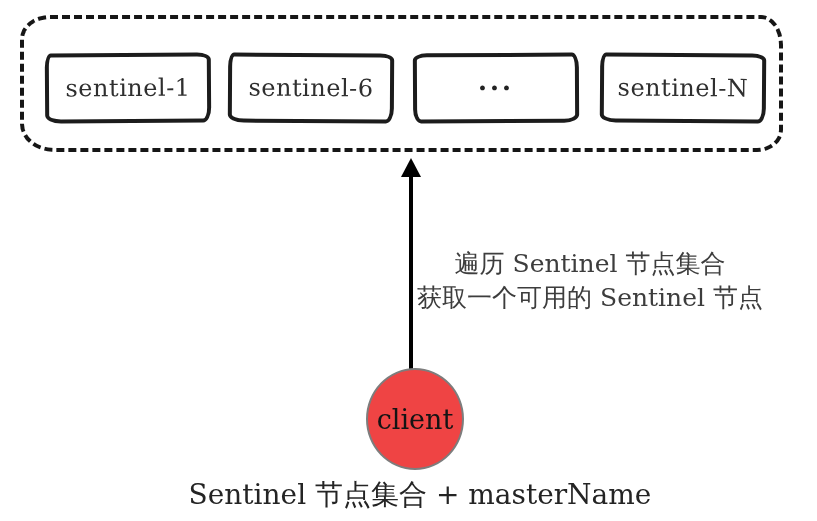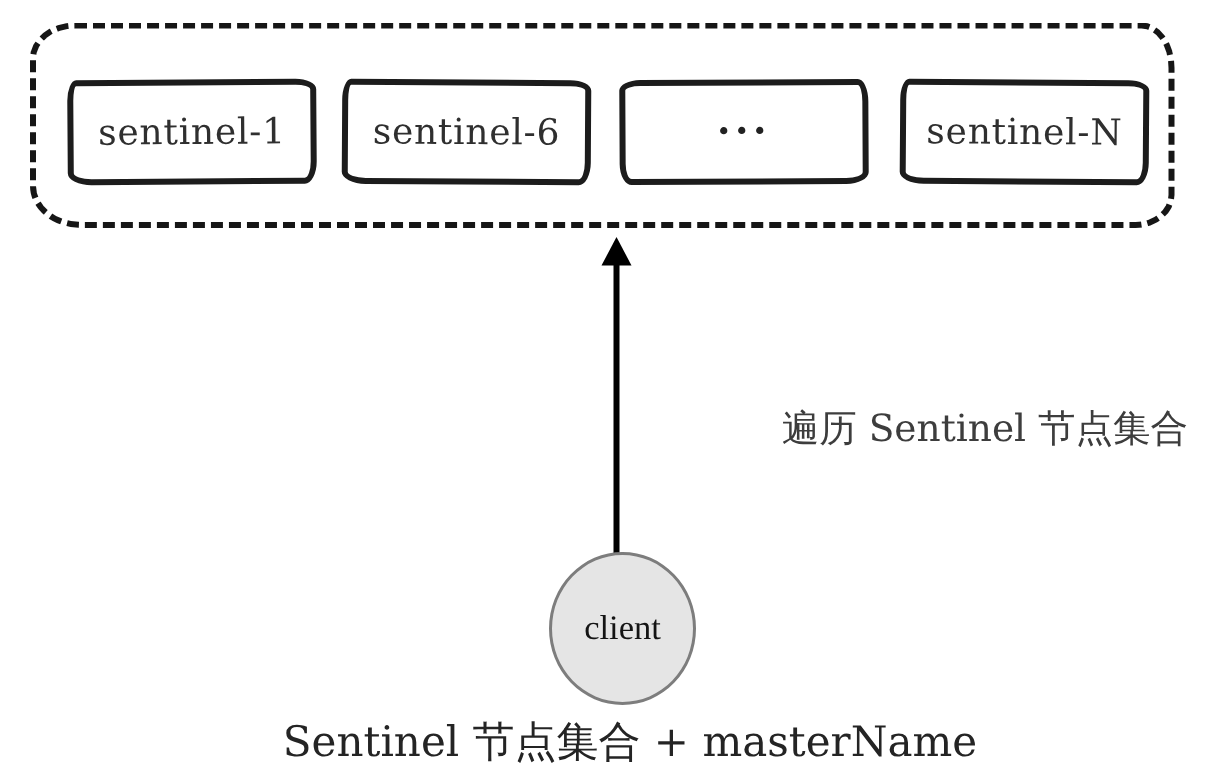"遍历 Sentinel 节点集合" .annotation { margin-top: 22px -> none; text-align: right -> center }
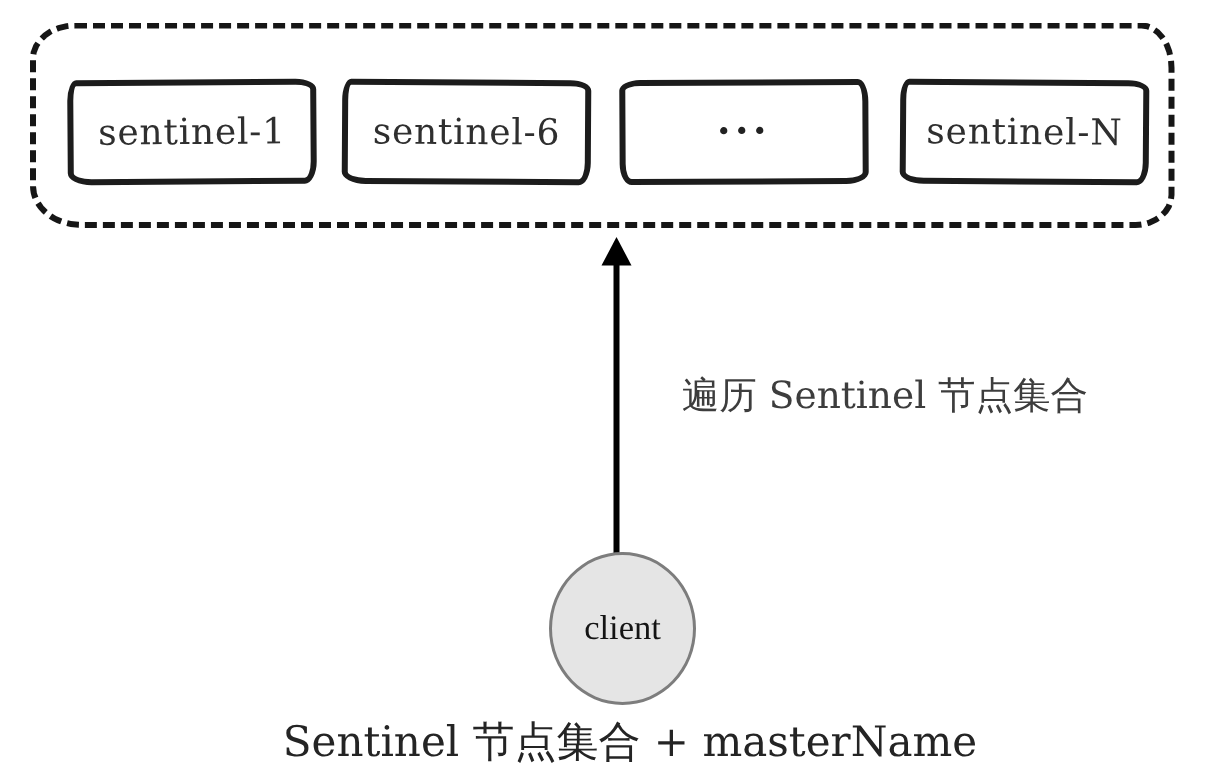"获取一个可用的 Sentinel 节点" div { html: none -> <div>获取一个可用的 Sentinel 节点</div> }
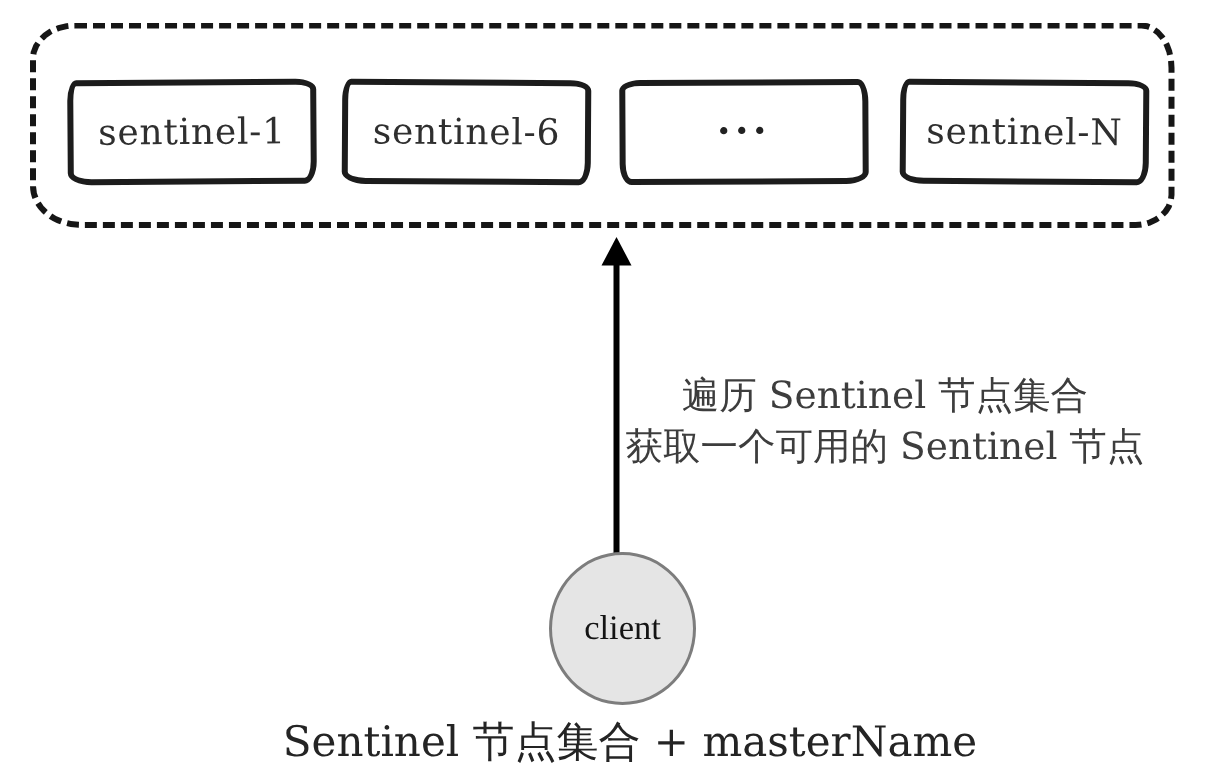"client" .client-node { background: #e5e5e5 -> #ef4444; font-family: Liberation Serif, serif -> none; font-size: 23px -> 27px }
